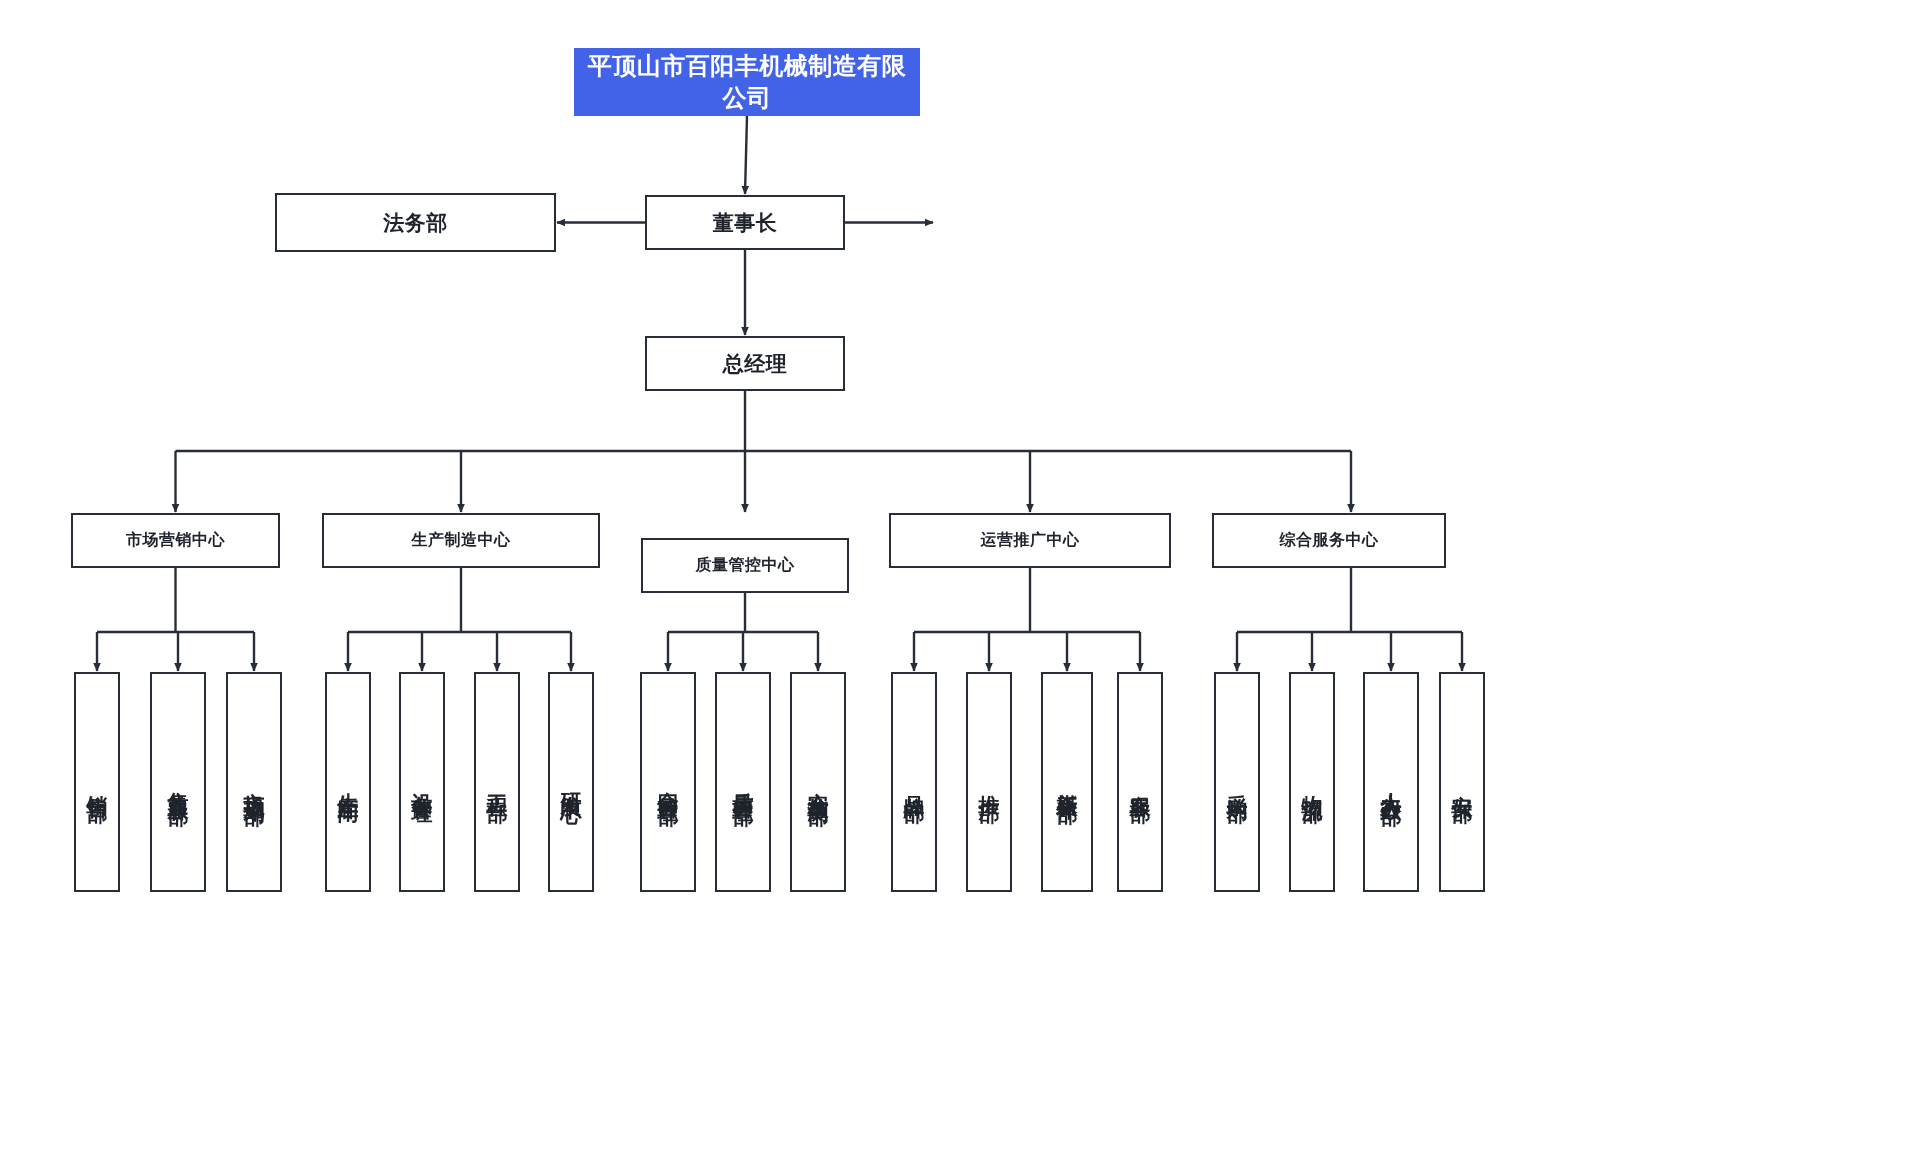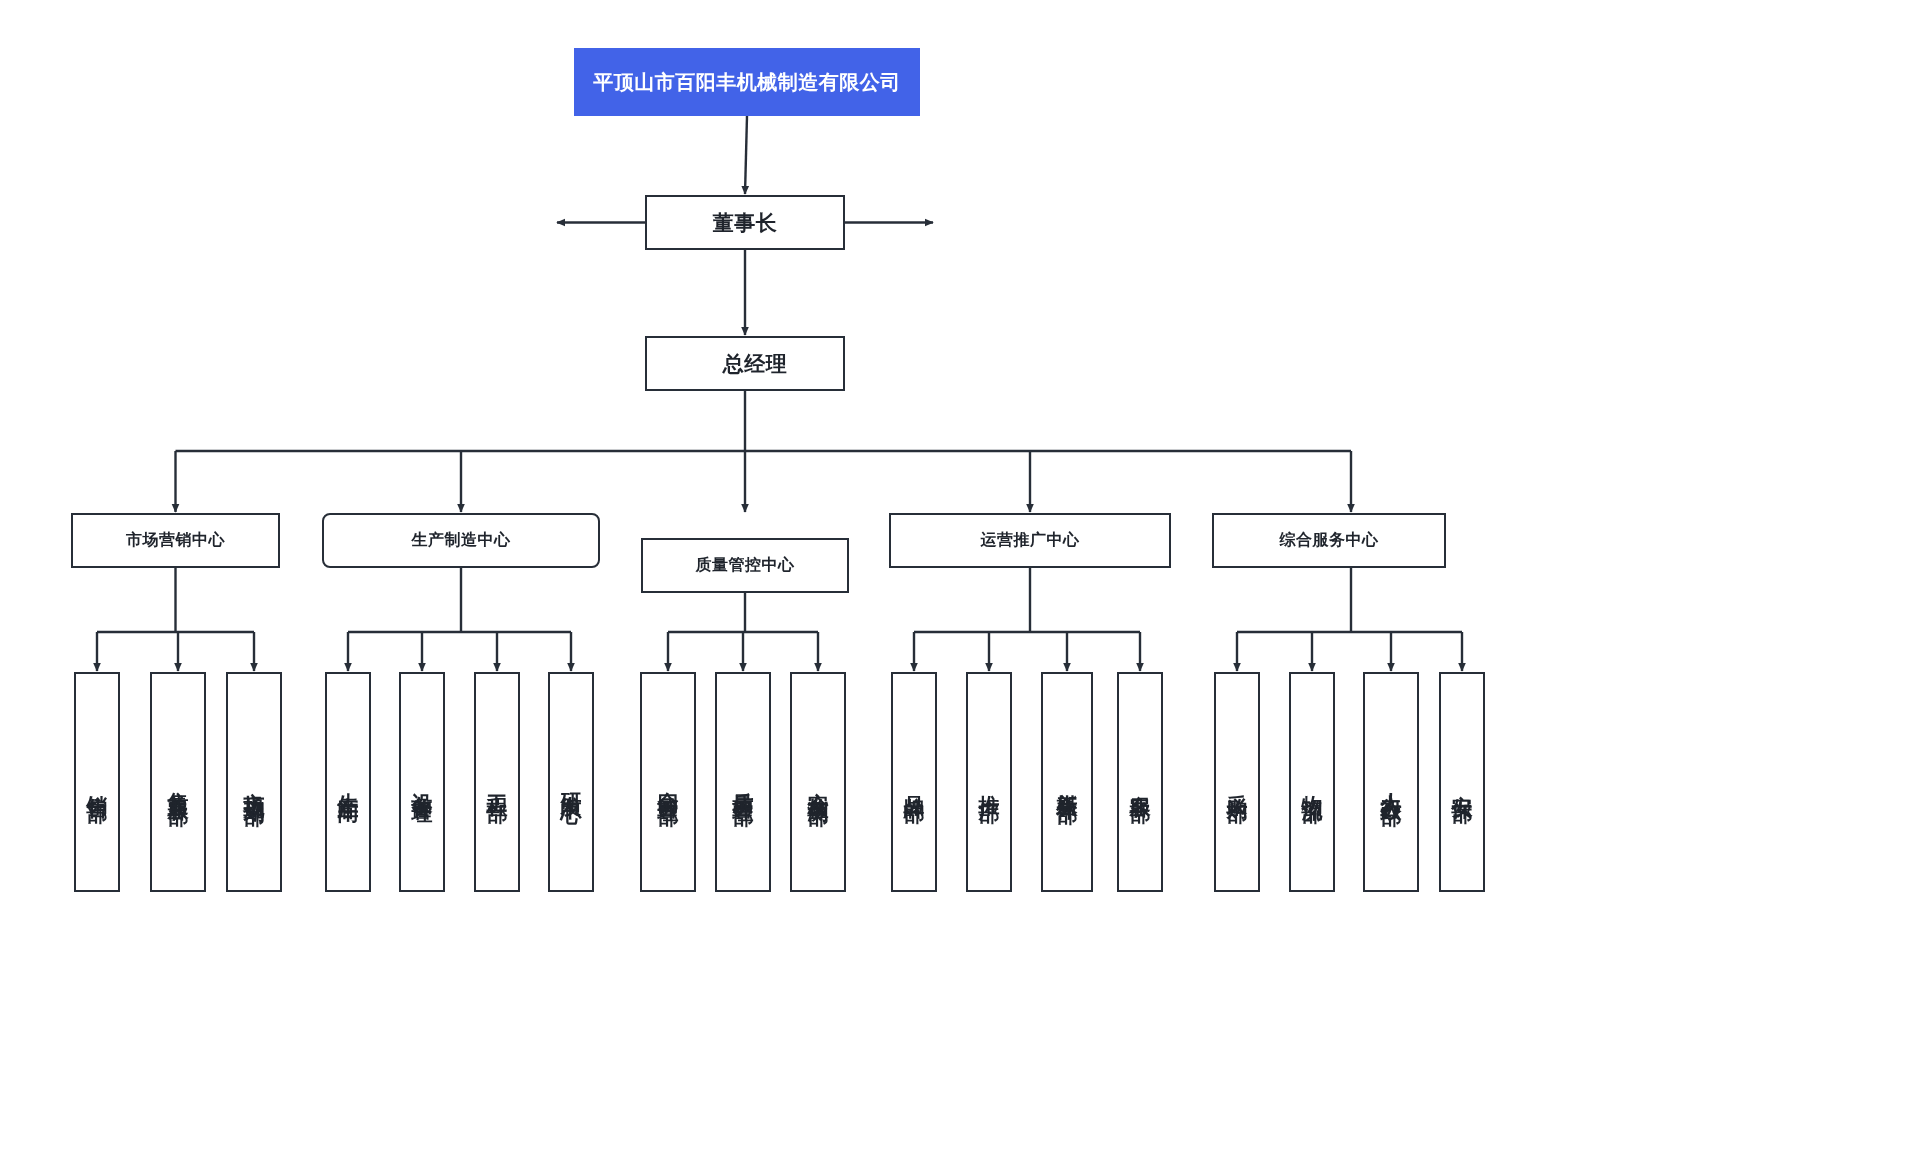"平顶山市百阳丰机械制造有限公司" .node.root { font-size: 20px -> 24px }
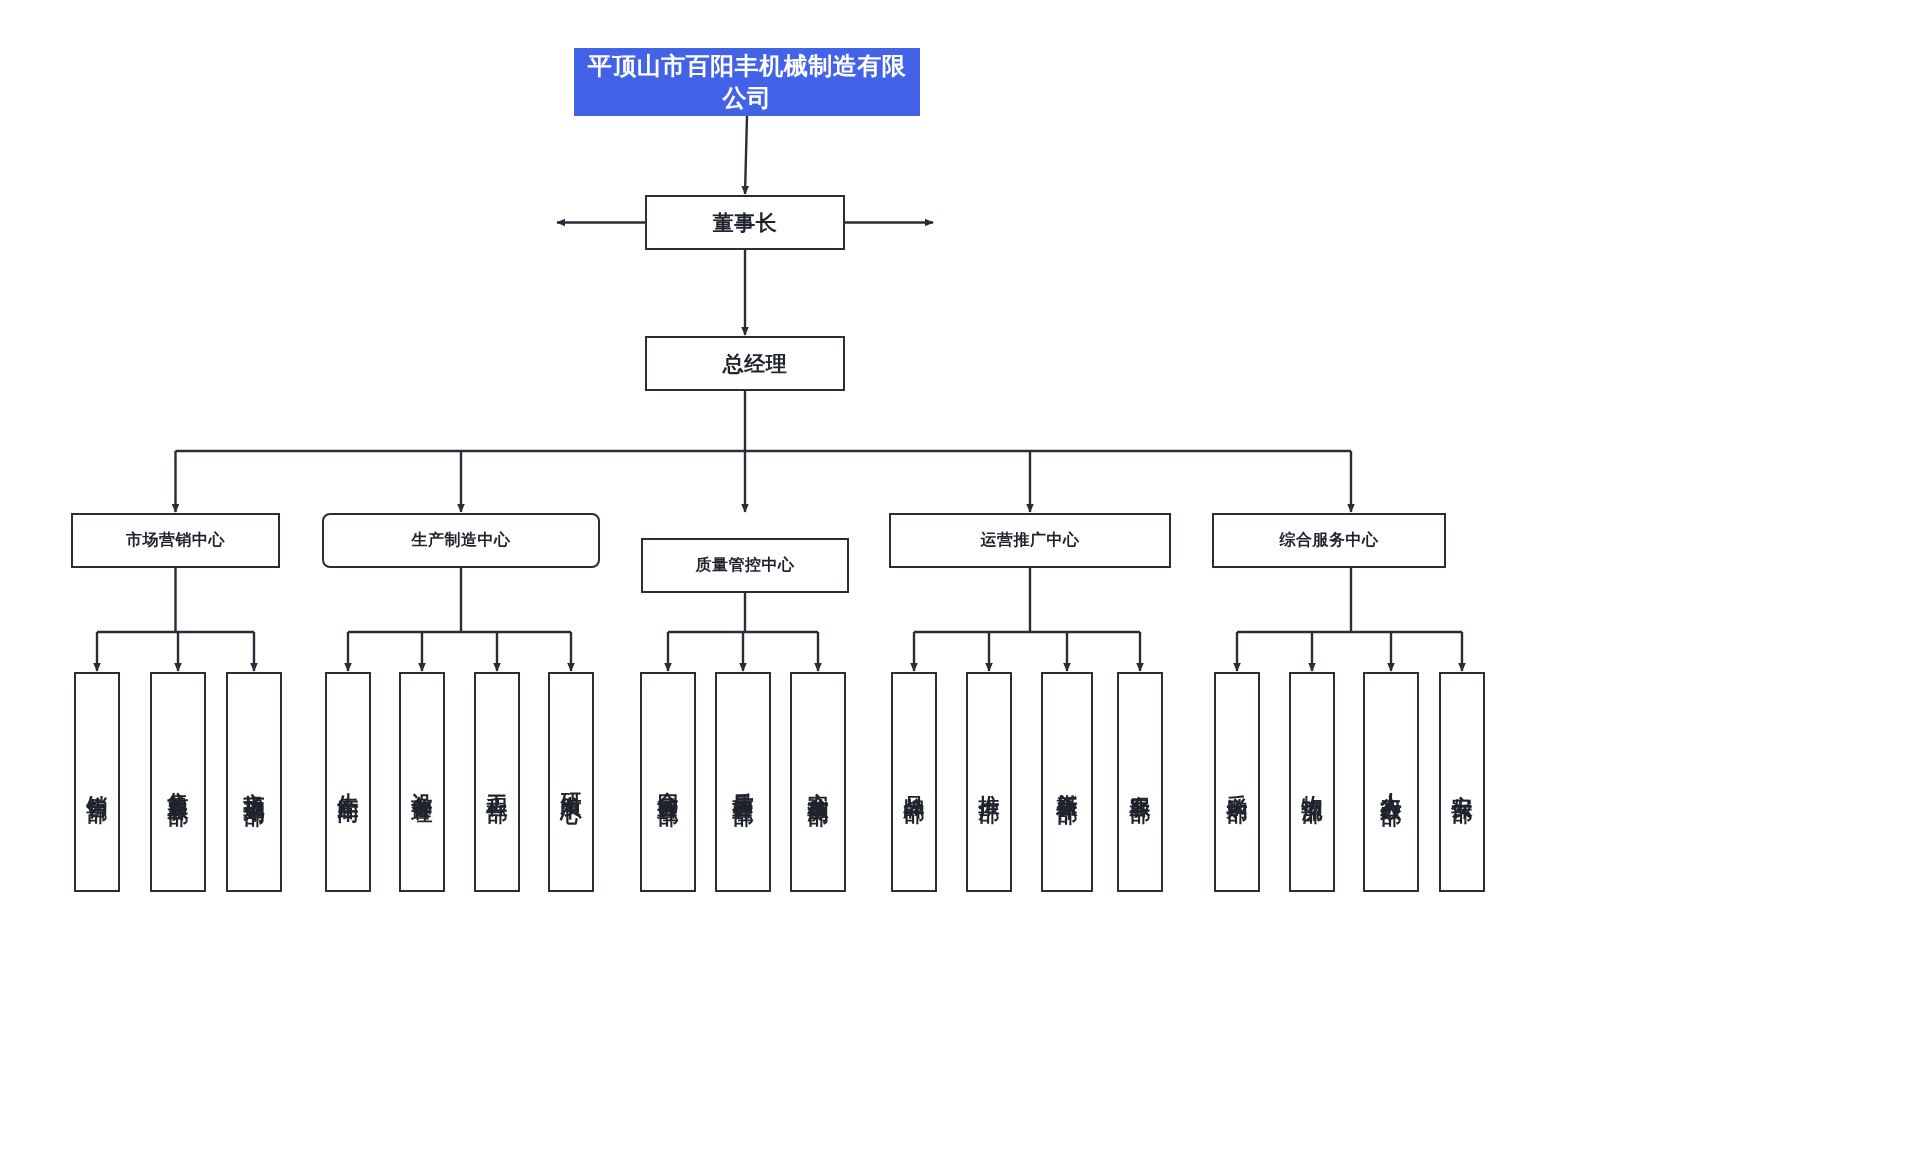"法务部" div.node { html: none -> <div> <span>法务部</span> </div> }
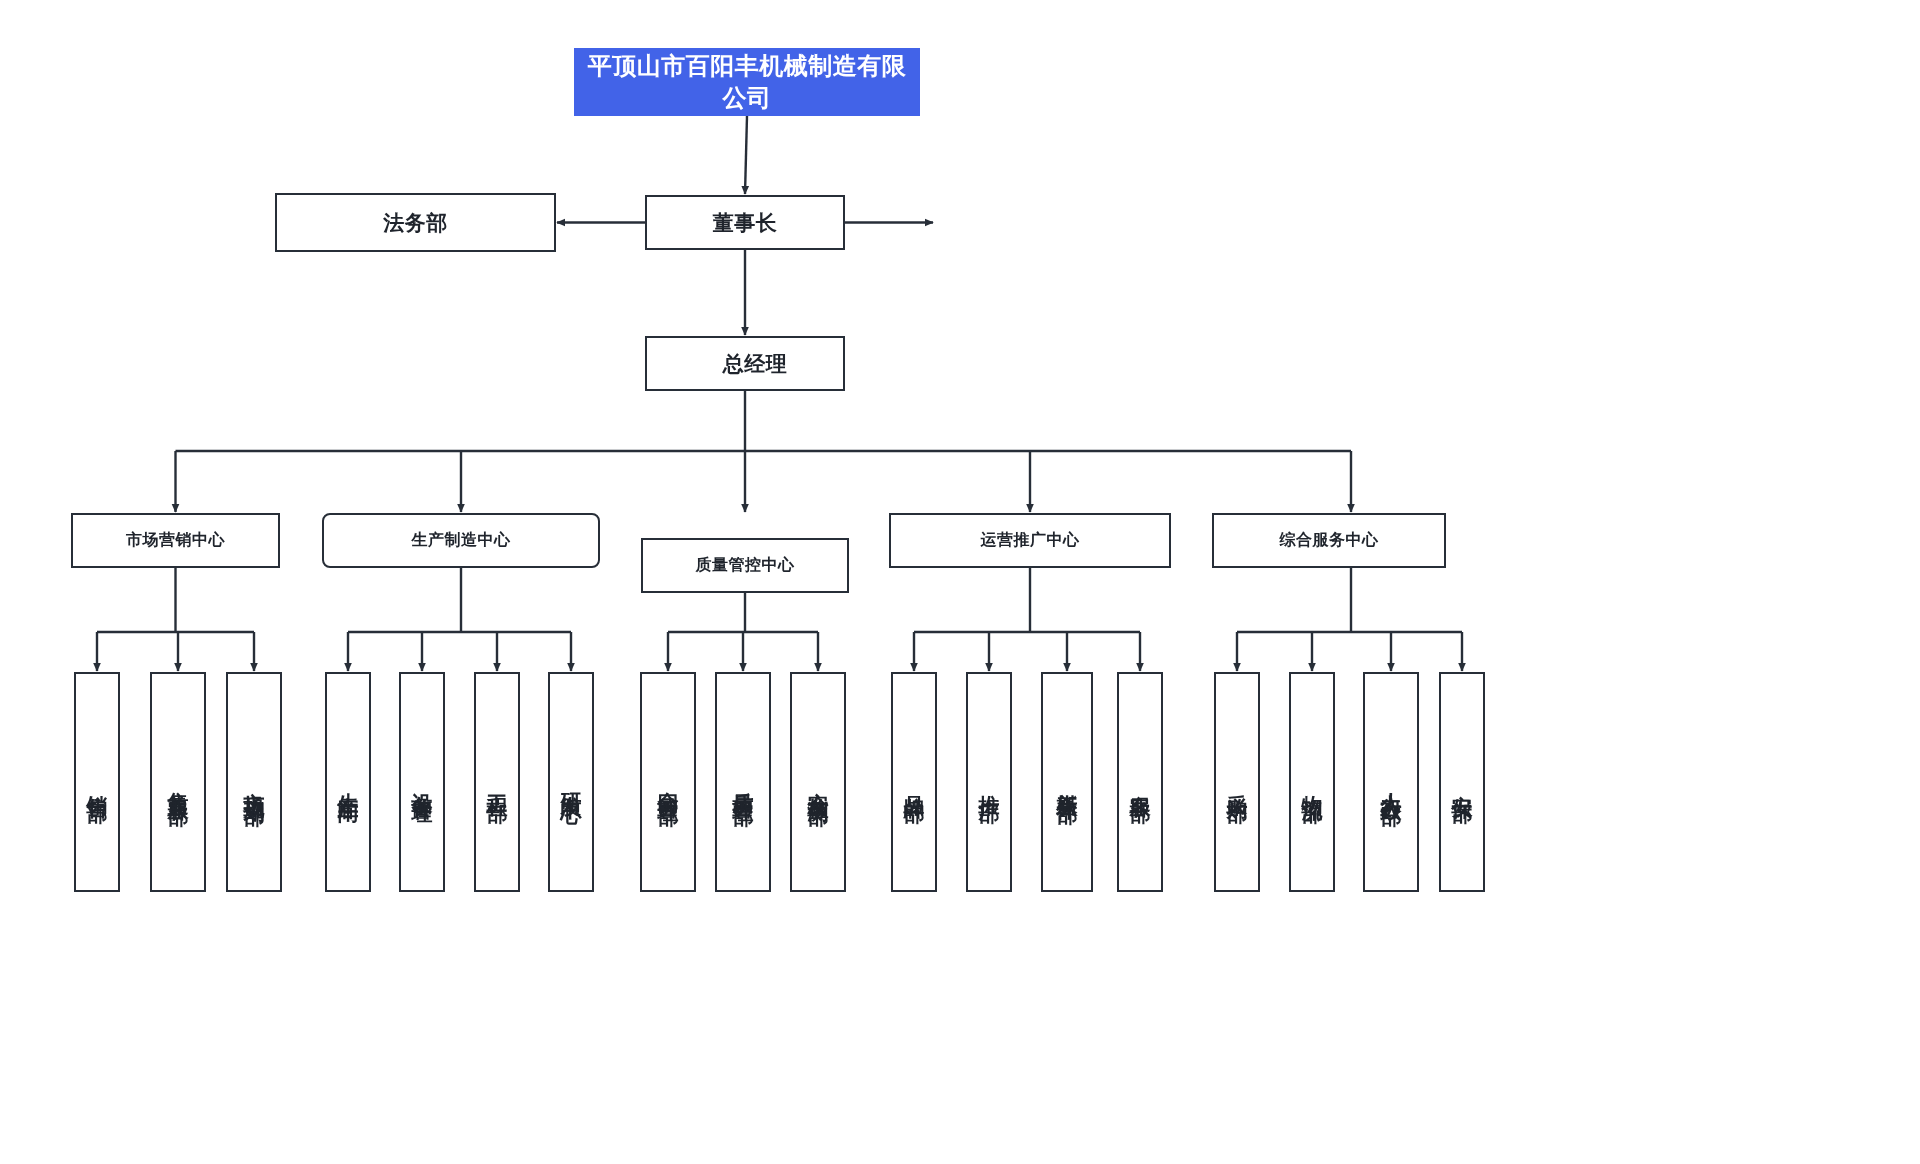"生产制造中心" div.node { border-radius: 8px -> none }
